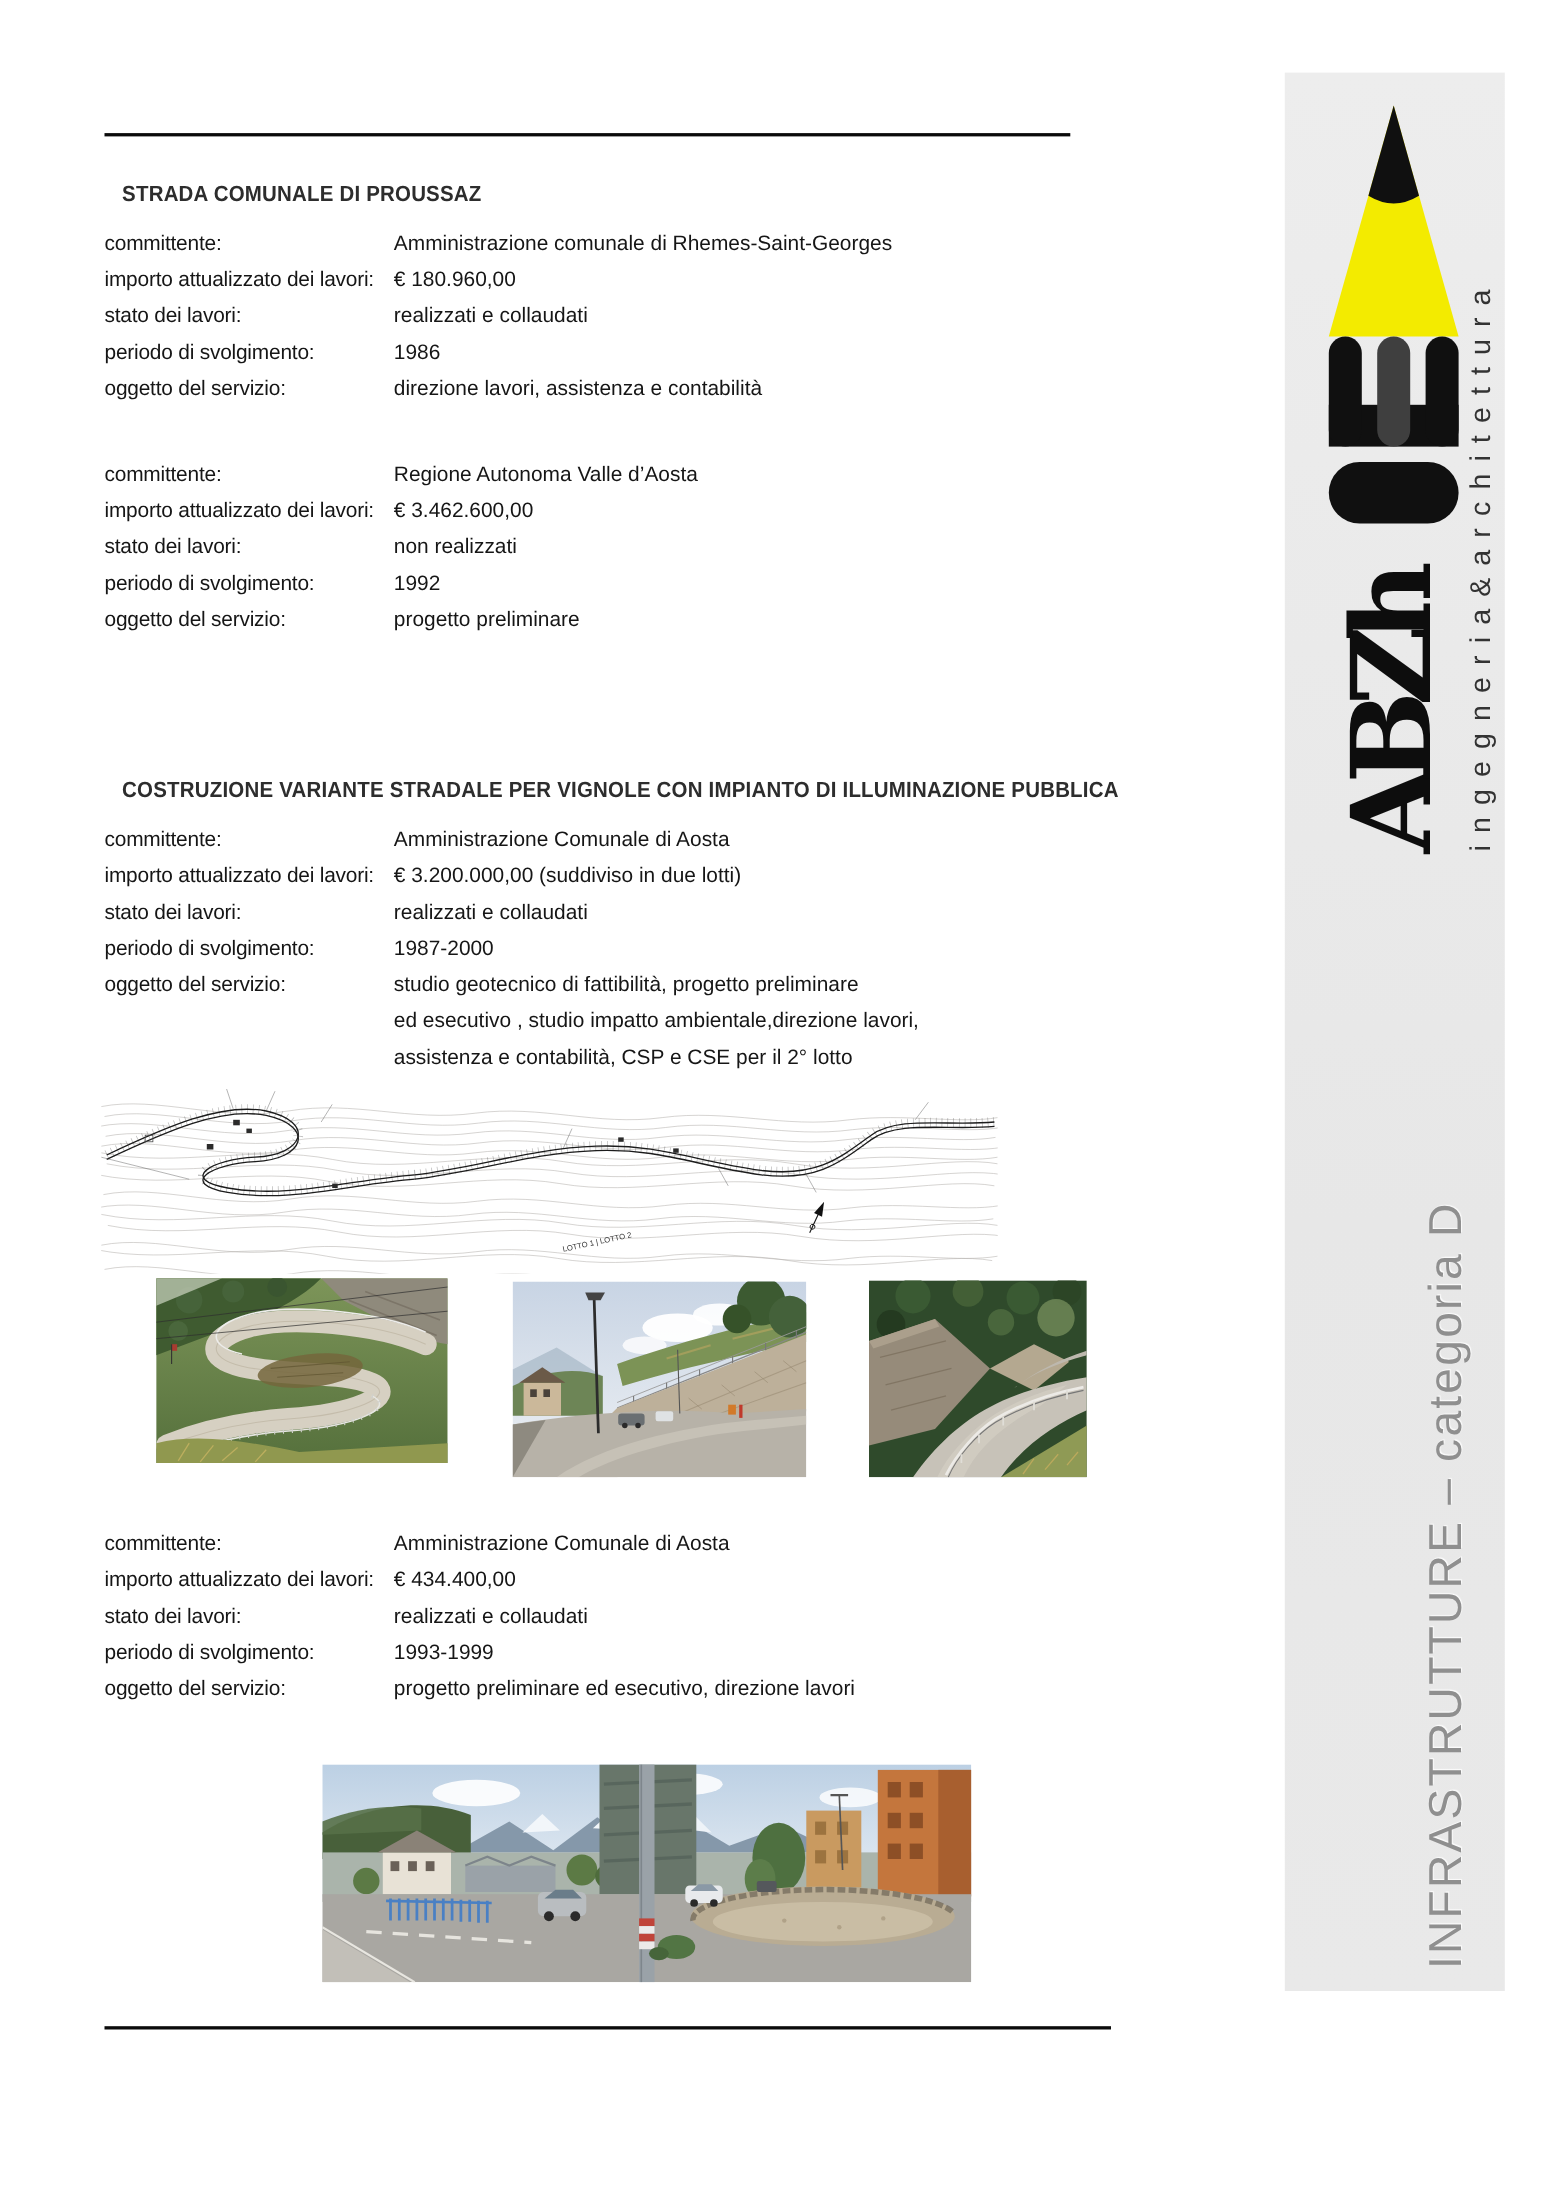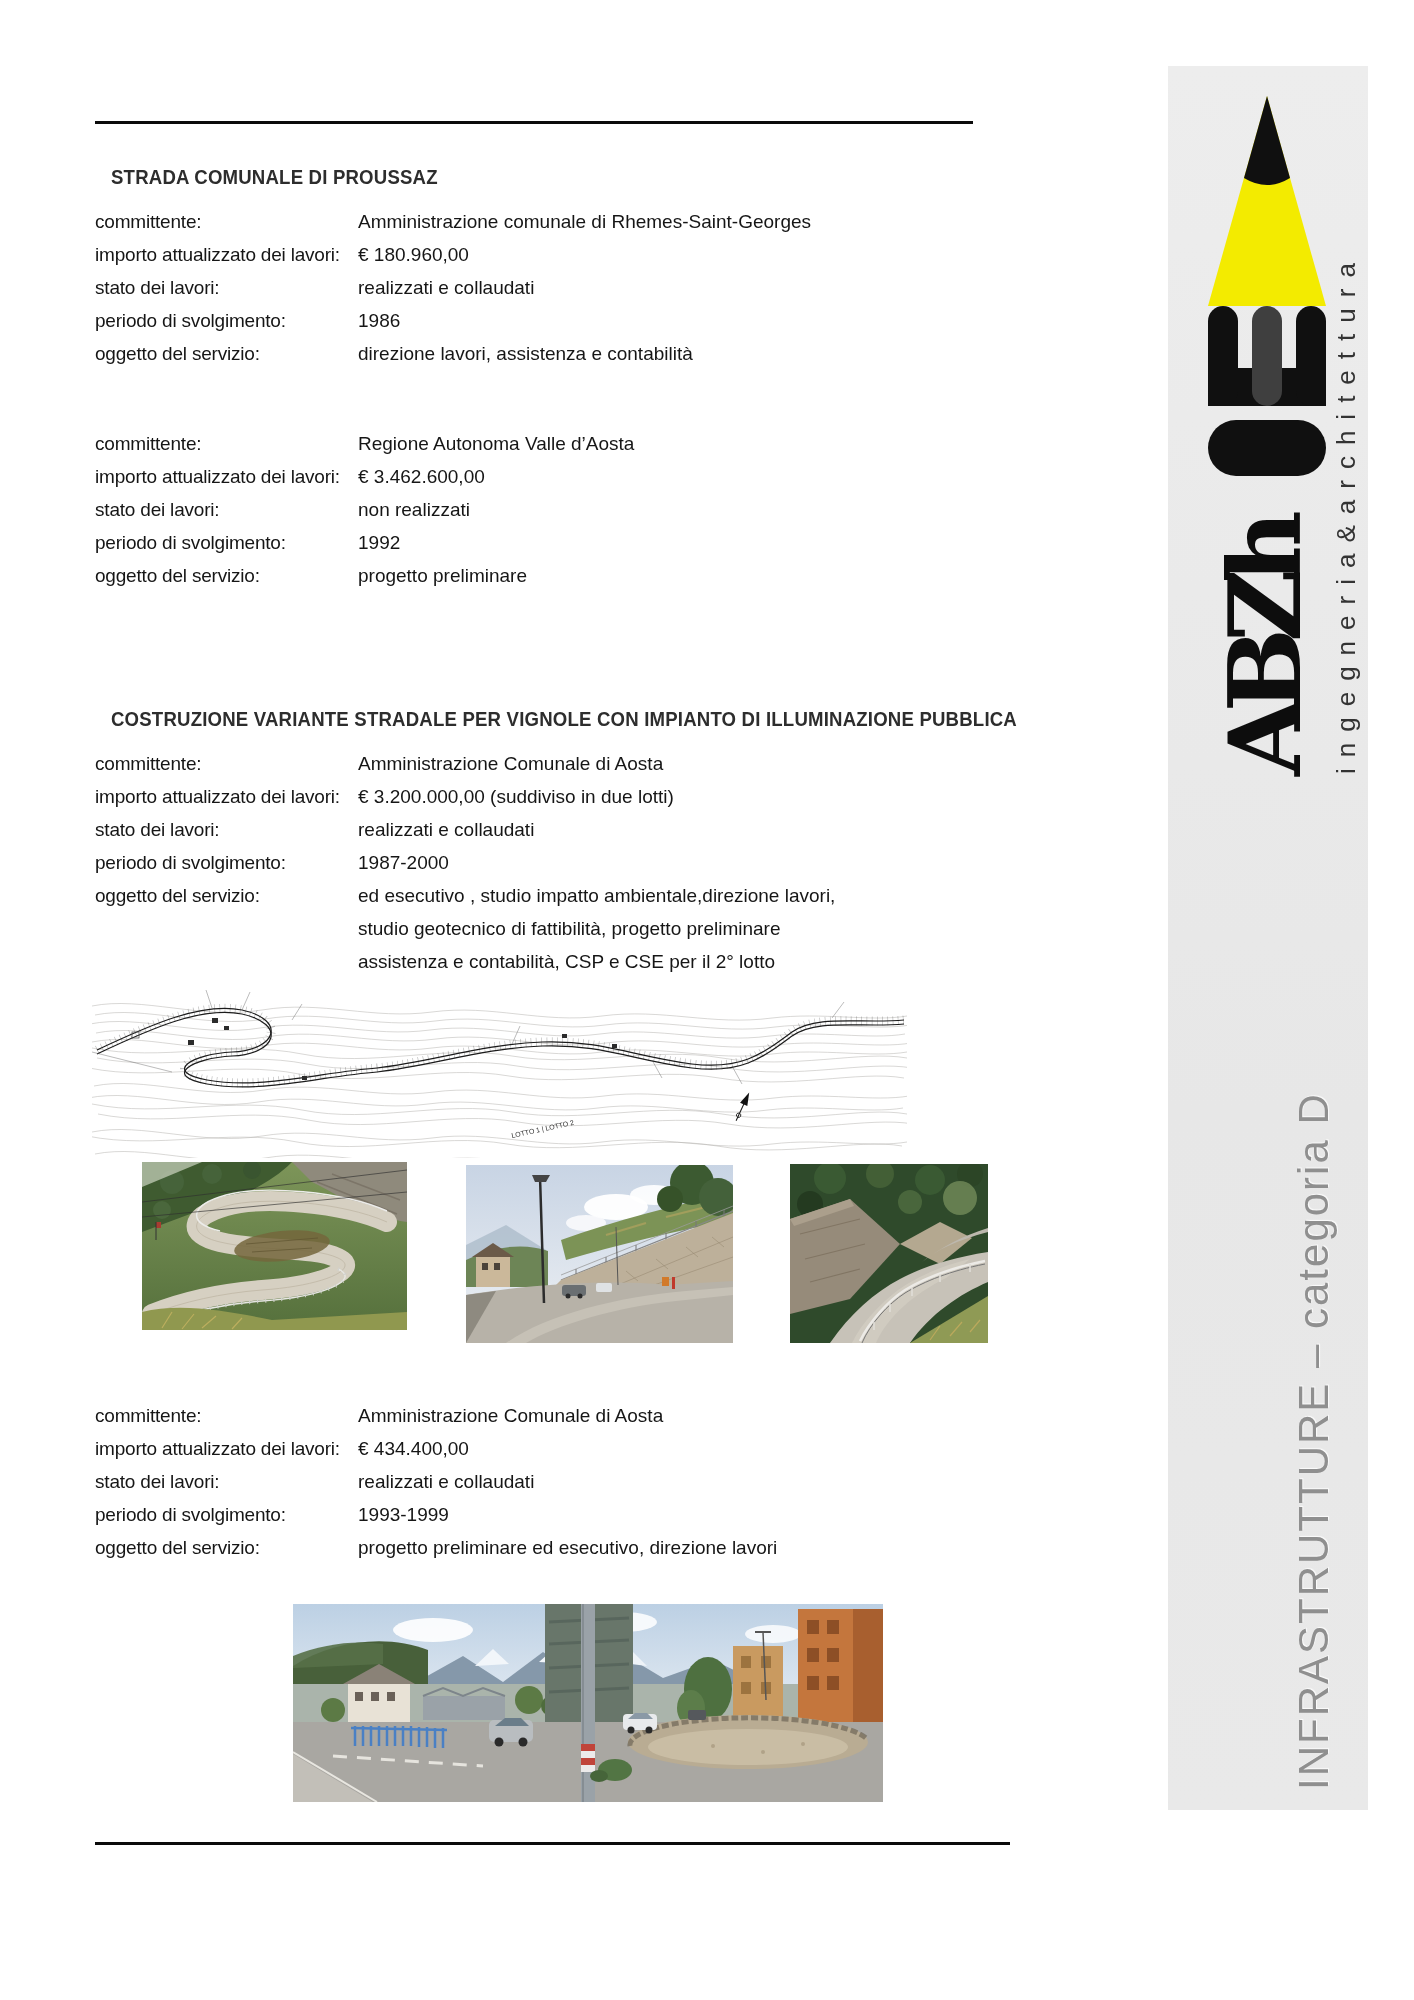"committente:" .rows { margin-top: 12px -> none }
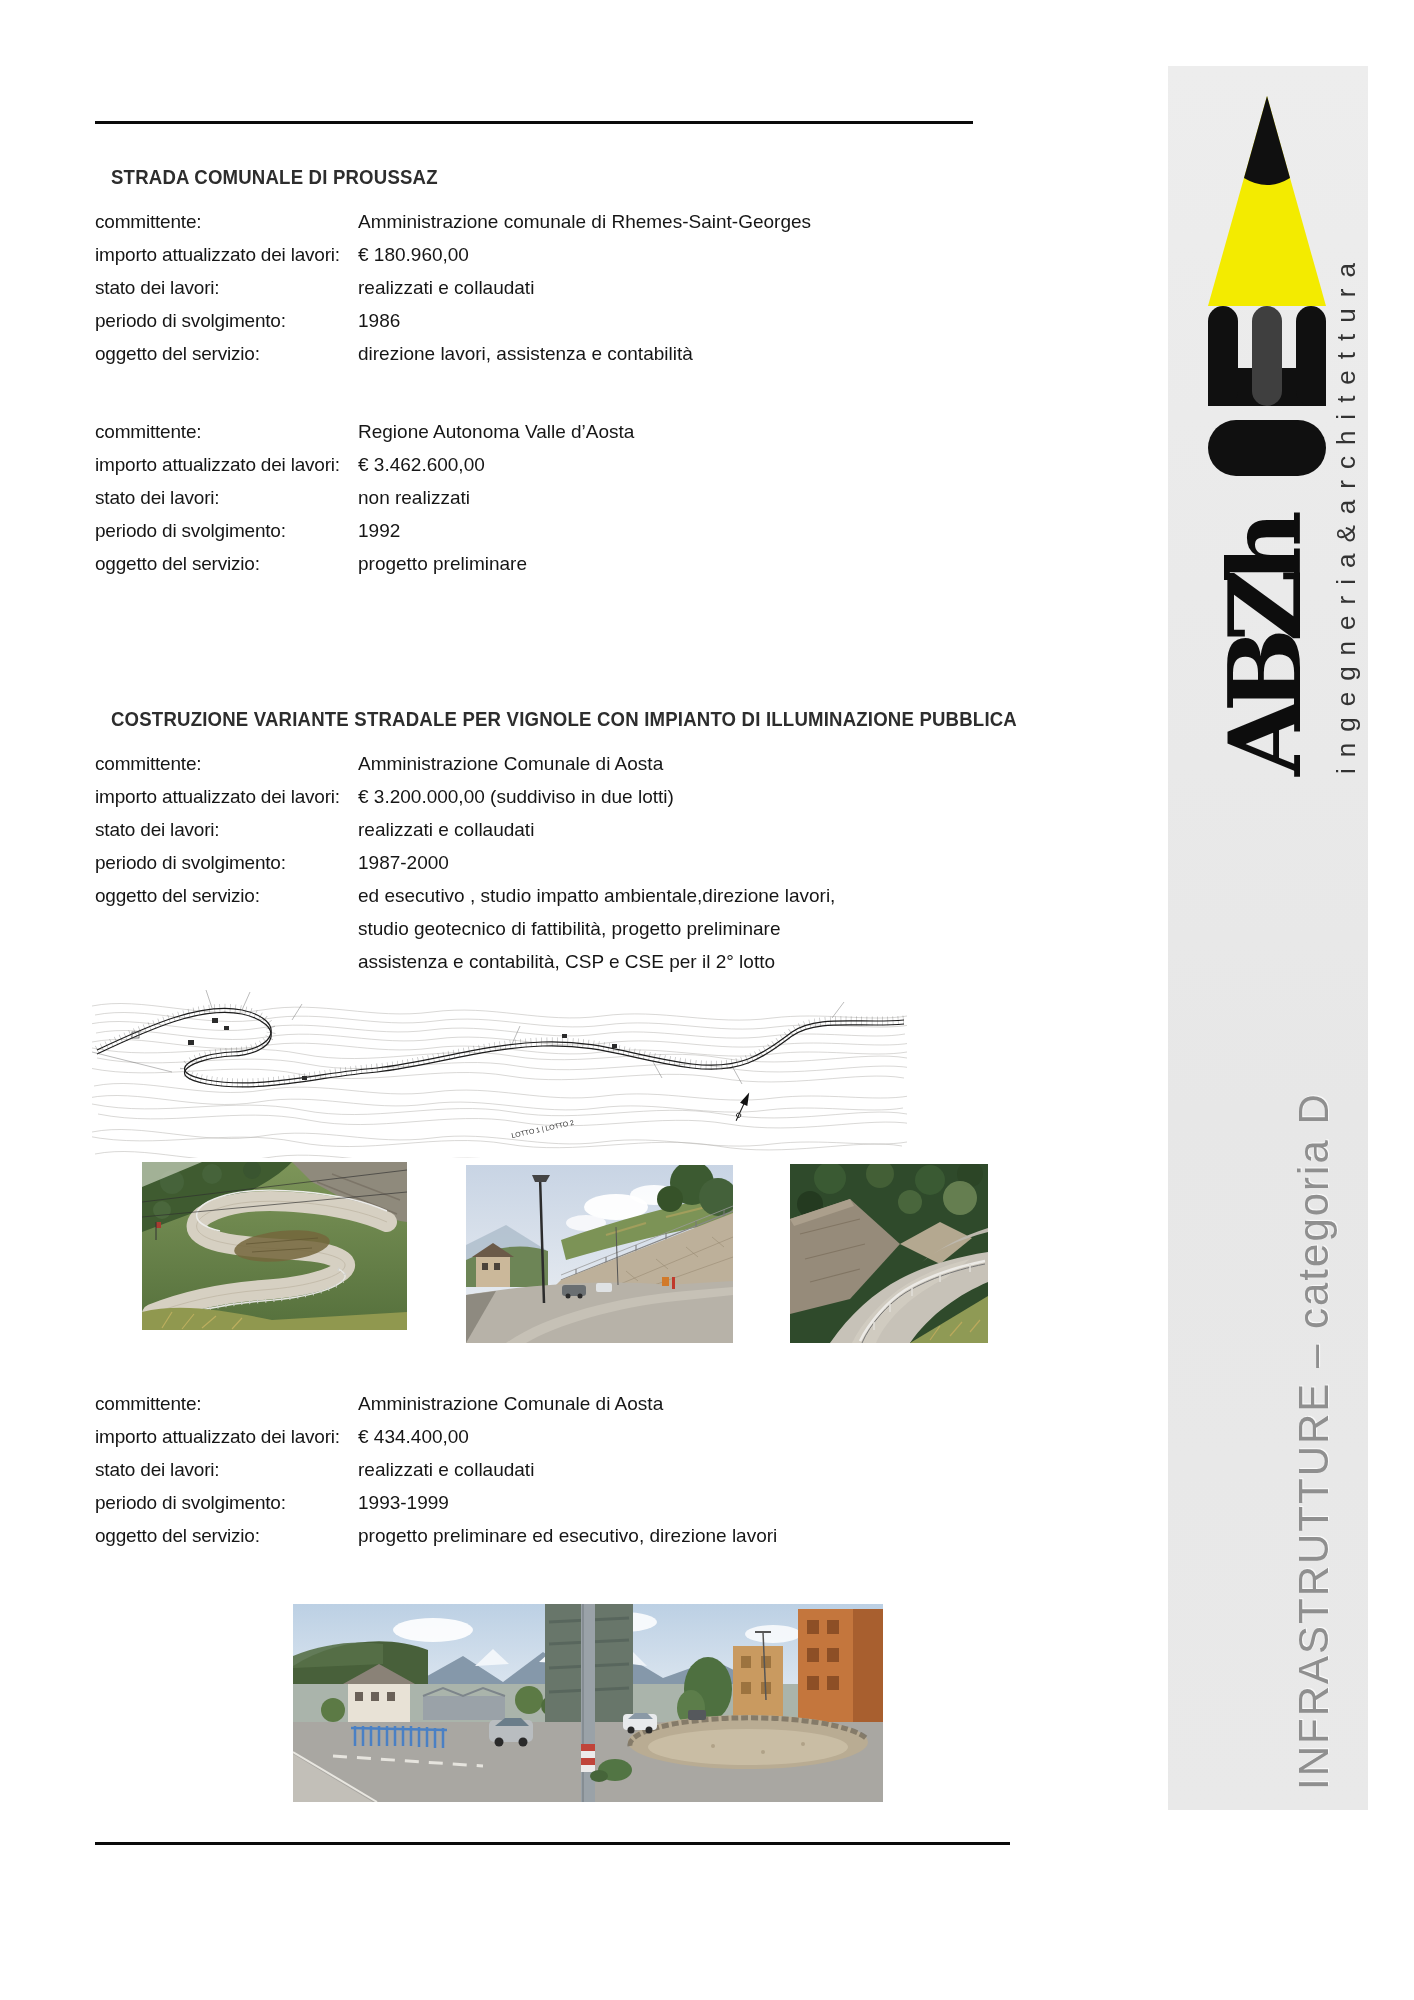"ed esecutivo , studio impatto" div { order: before "studio geotecnico di fattibilità," -> after "studio geotecnico di fattibilità," }
